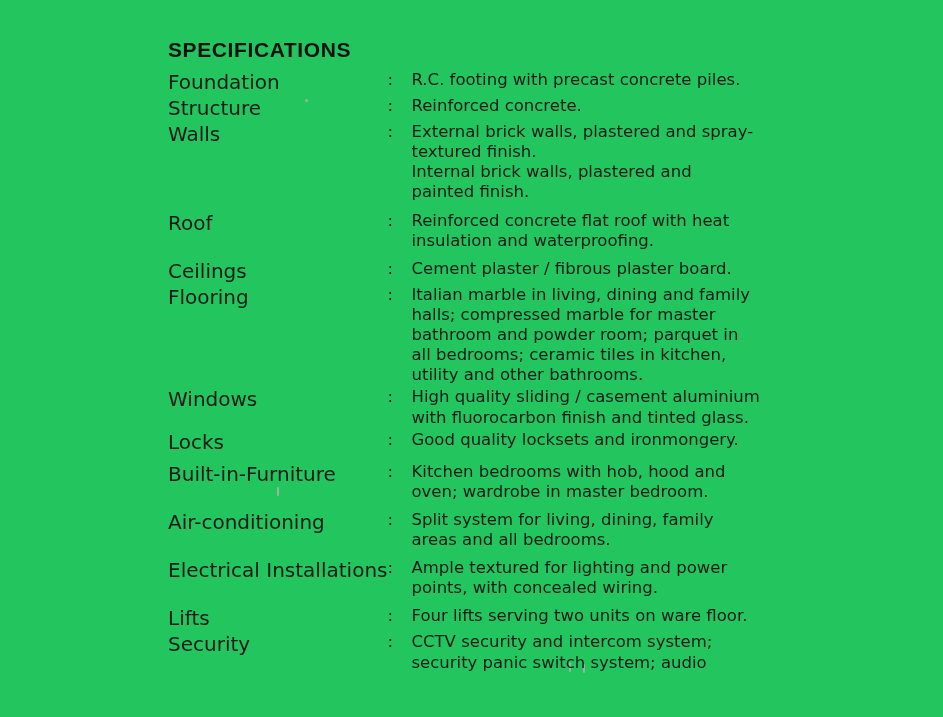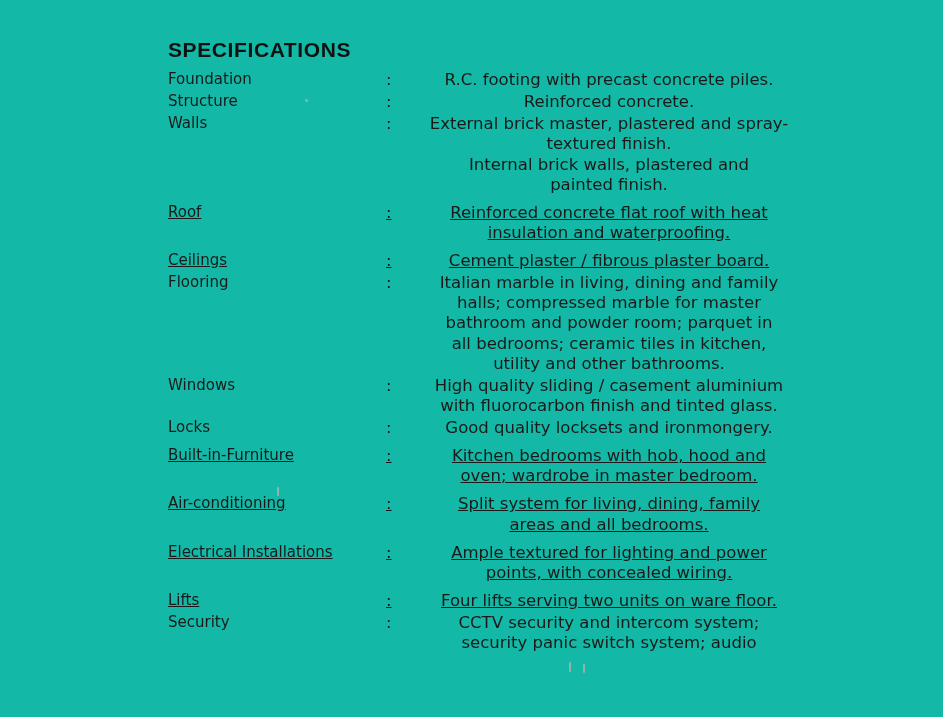"SPECIFICATIONS" .page { background: #14b8a6 -> #22c55e }
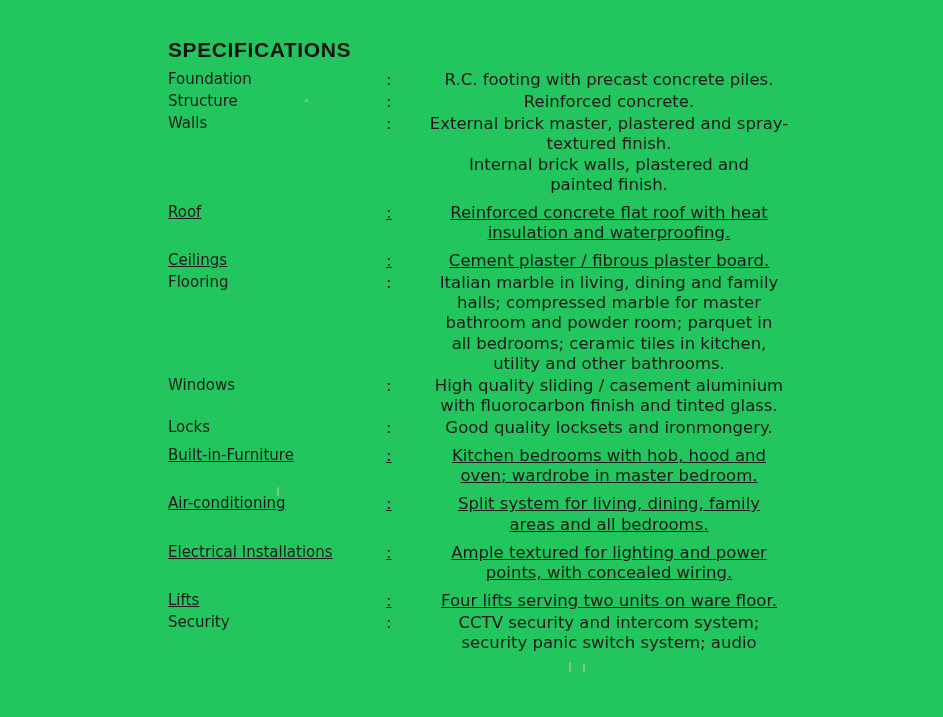"Foundation" .spec-label { font-size: 15px -> 20px }
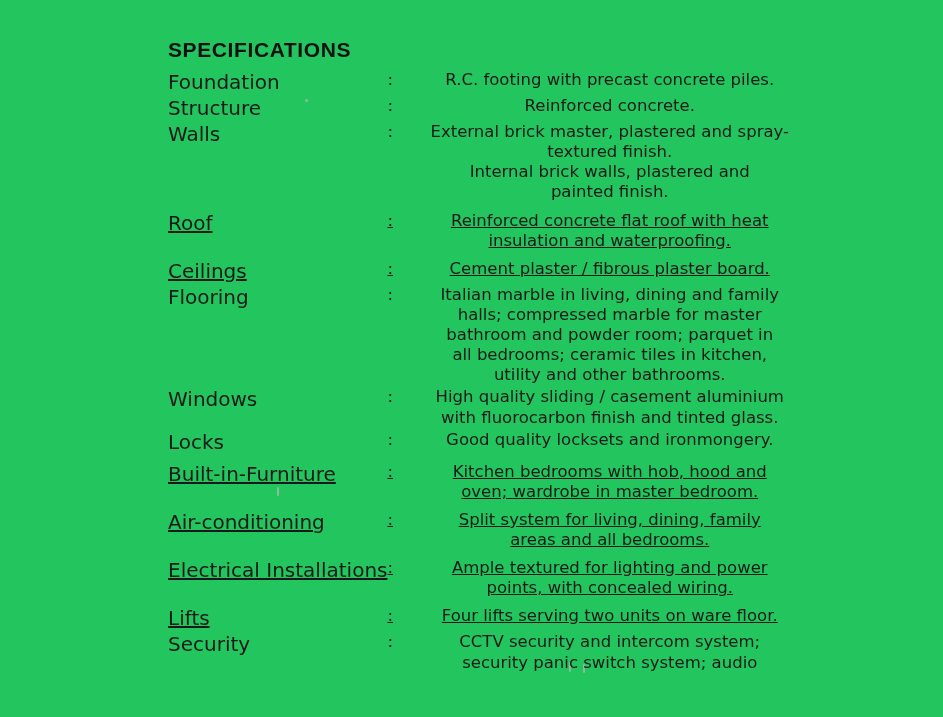"R.C. footing with precast concrete" .spec-value .line { text-align: center -> none }
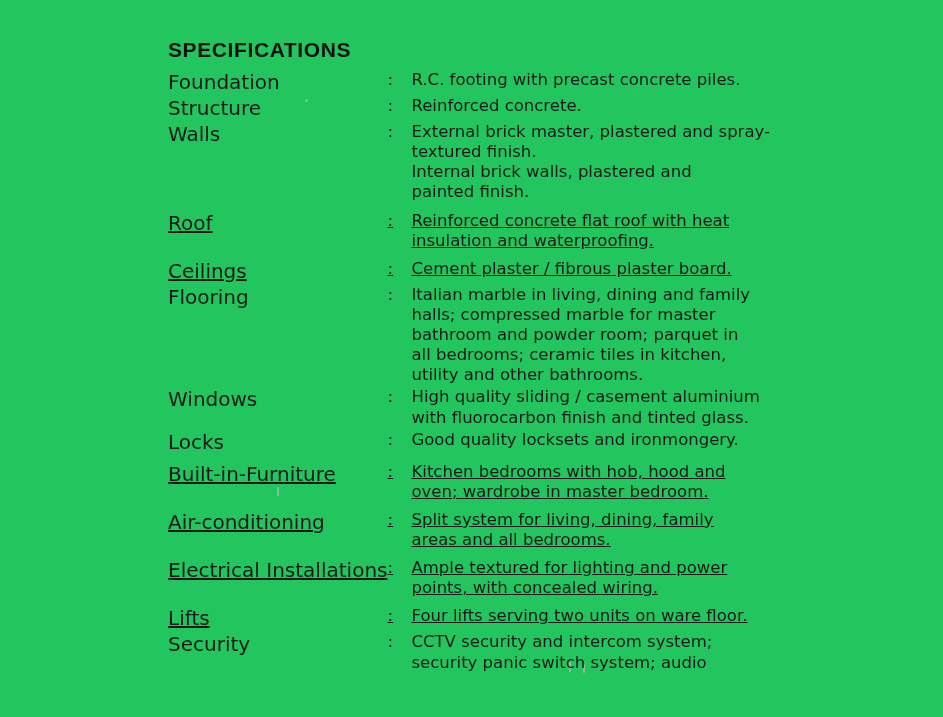"External brick master, plastered and" span.line { text: master -> walls }
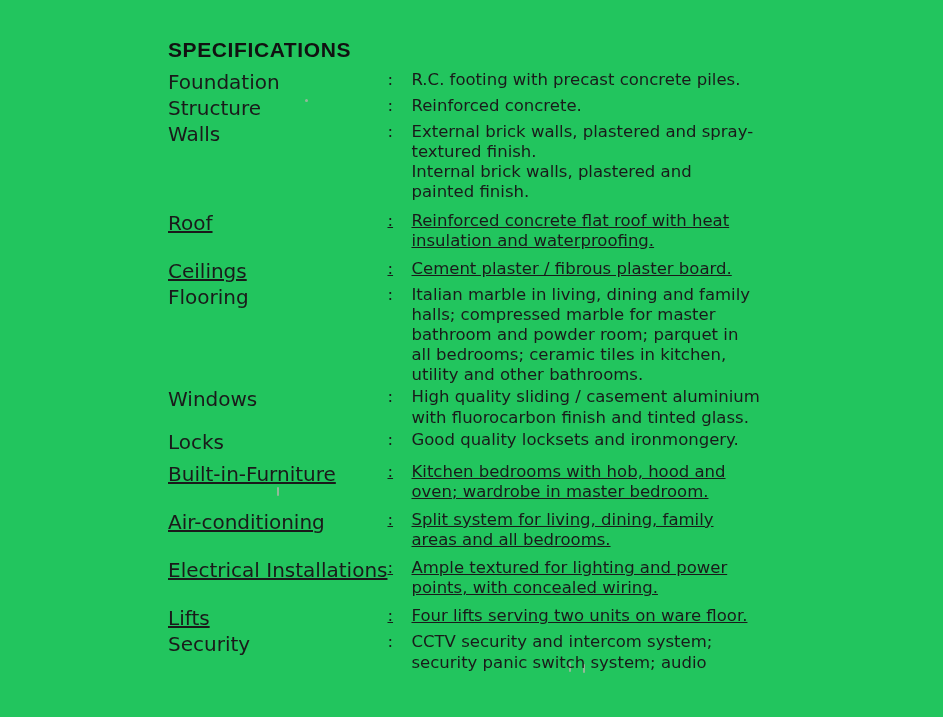"Roof" .gap-sm td { text-decoration: underline -> none }
